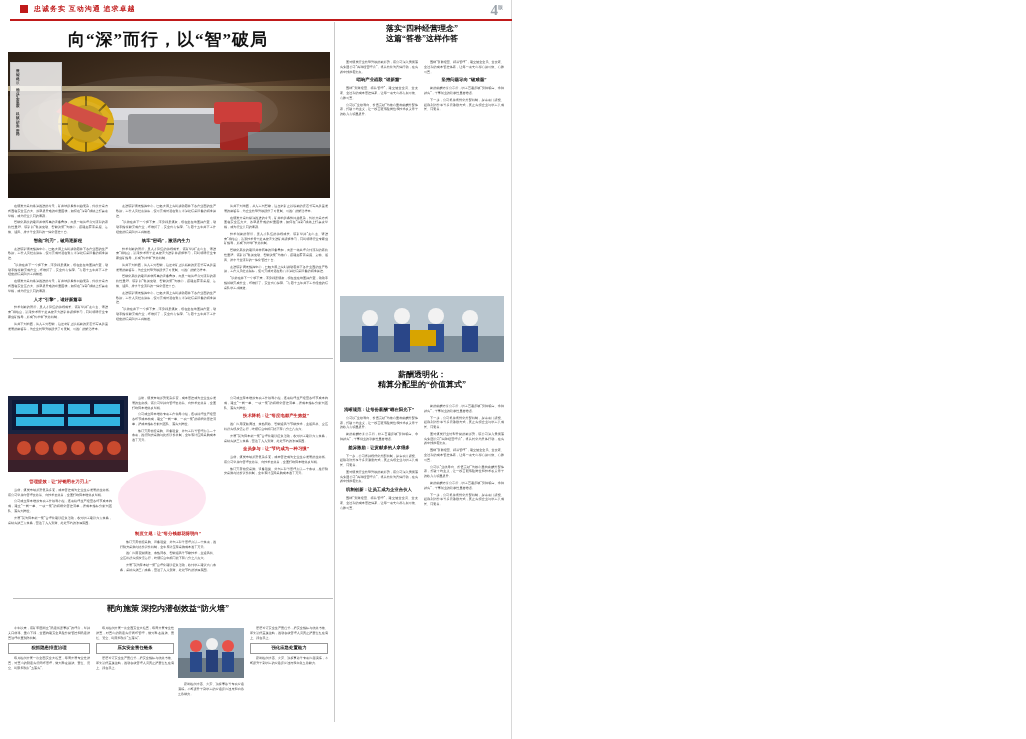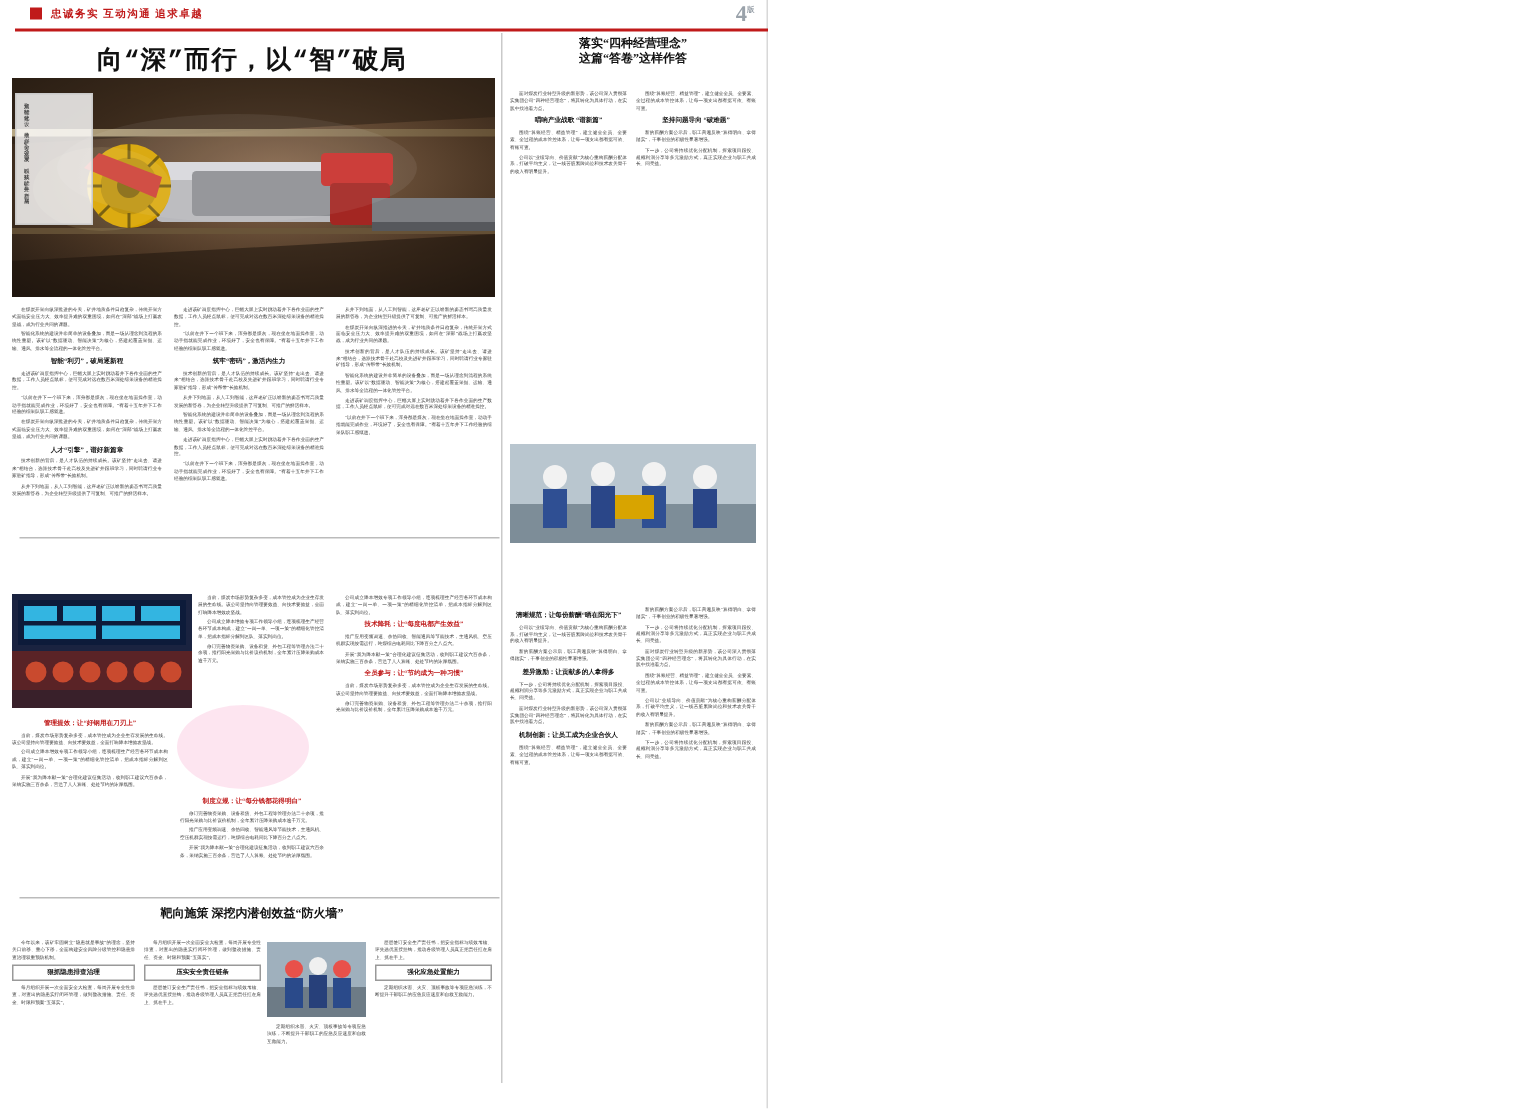"向“深”而行，以“智”破局" .head-main { font-family: Liberation Mono, monospace -> Liberation Serif, serif }
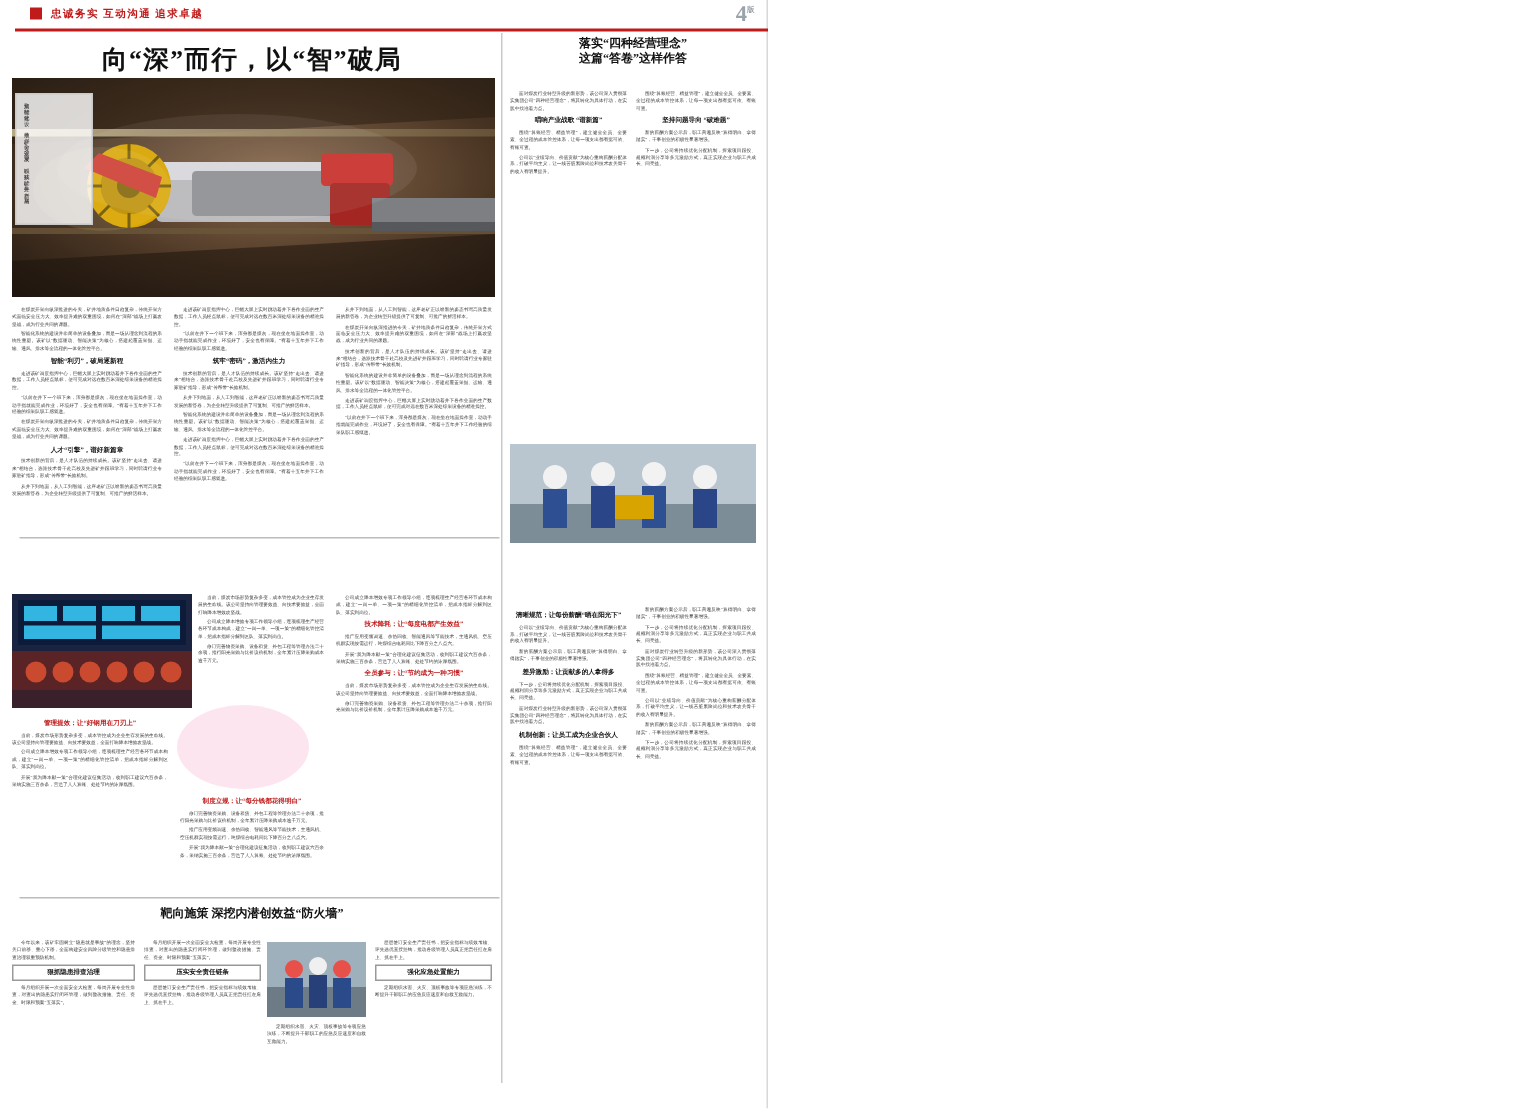"薪酬透明化：" div.head-sm { html: none -> <div>薪酬透明化： 精算分配里的“价值算式”</div> }
